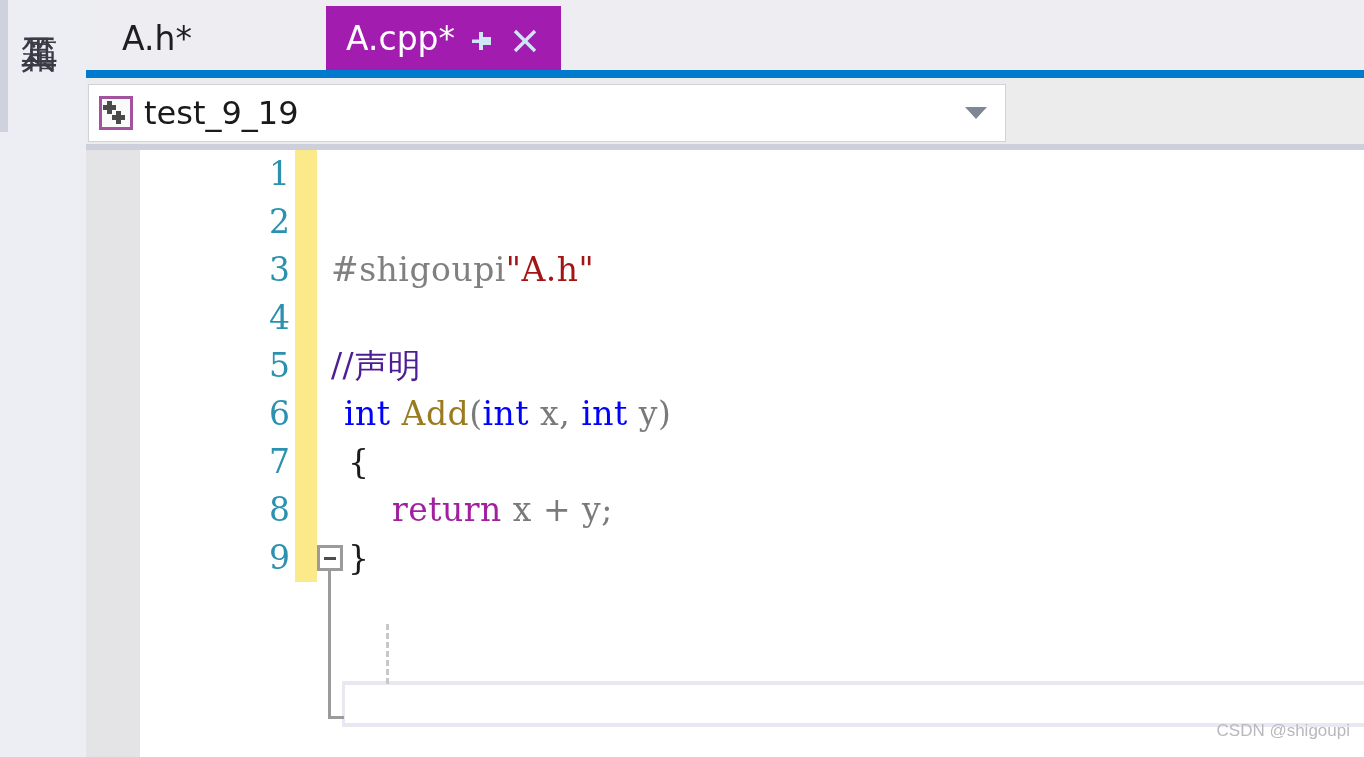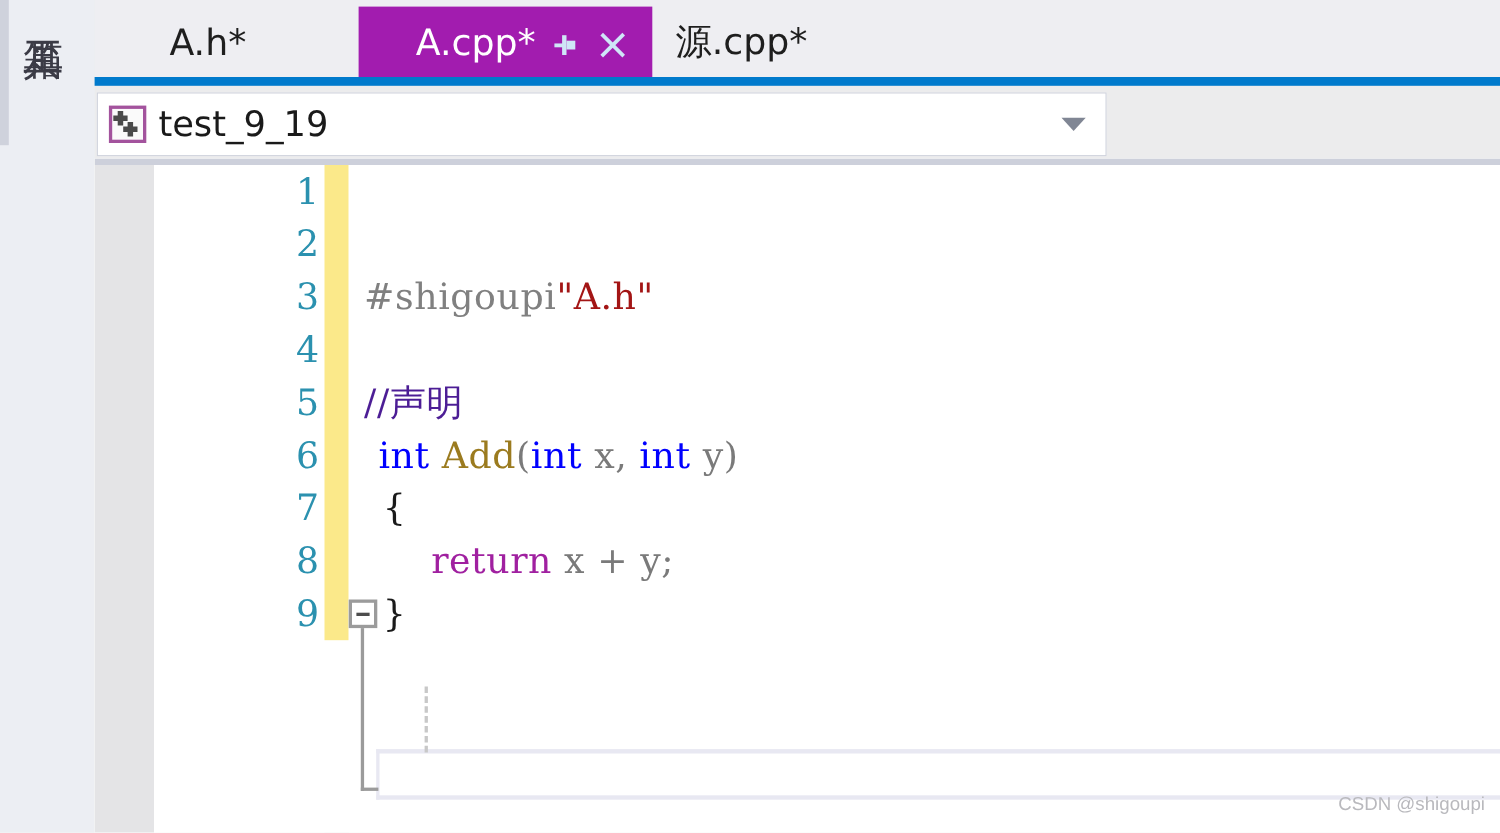"A.h*" .tab .tab-title { margin-left: 32px -> none }
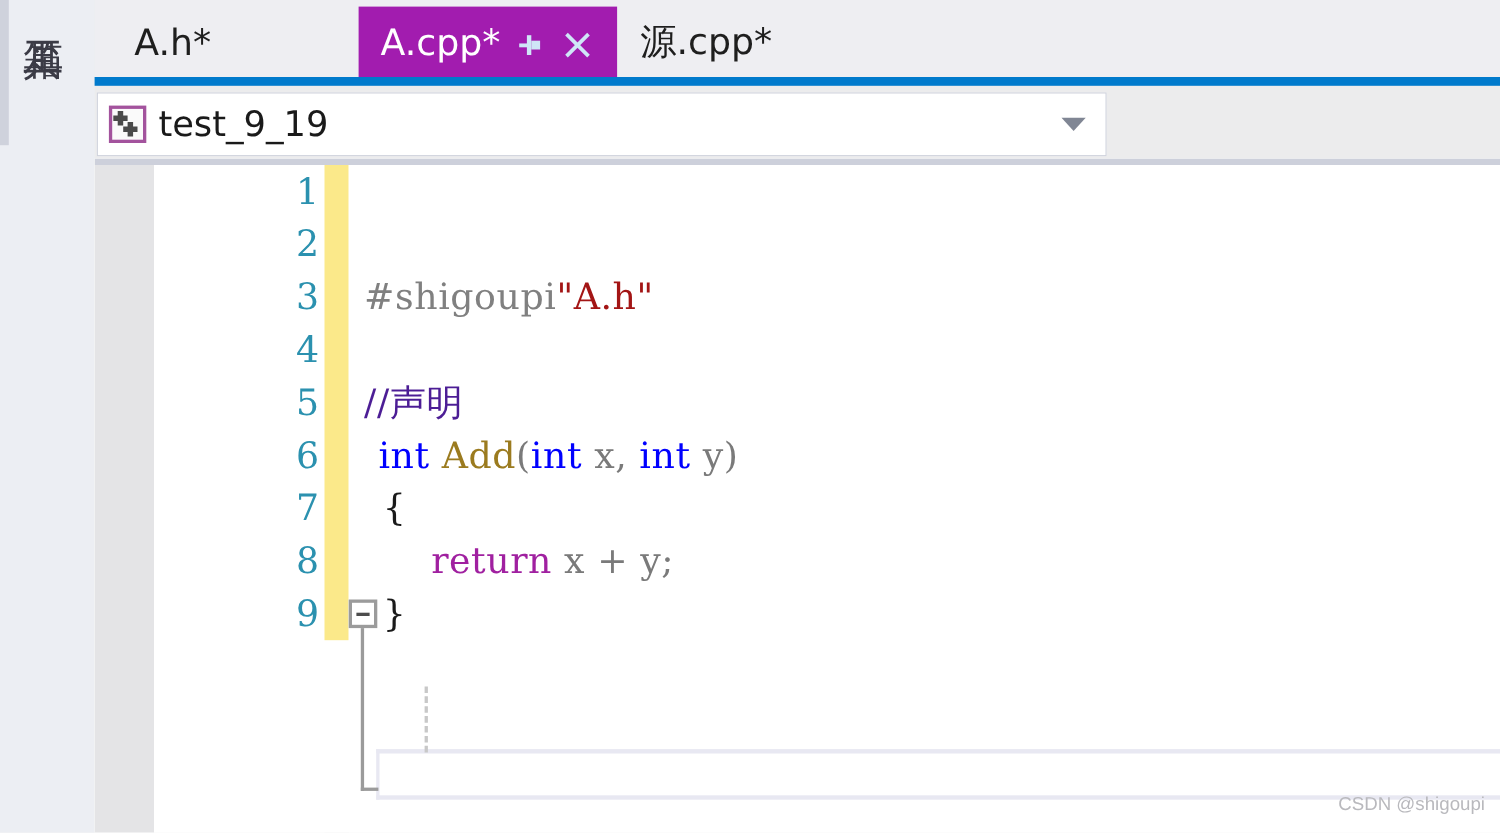"源.cpp*" div.tab { html: <div> <span>源.cpp*</span> </div> -> none }
